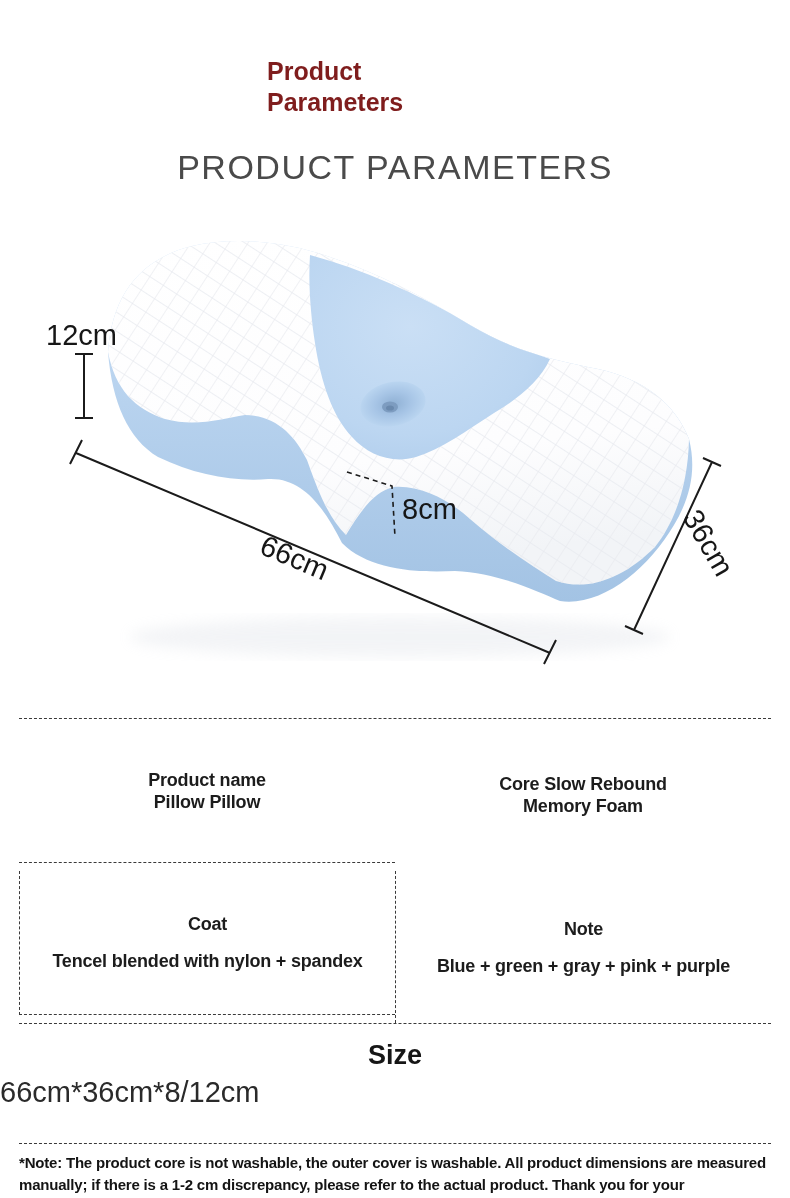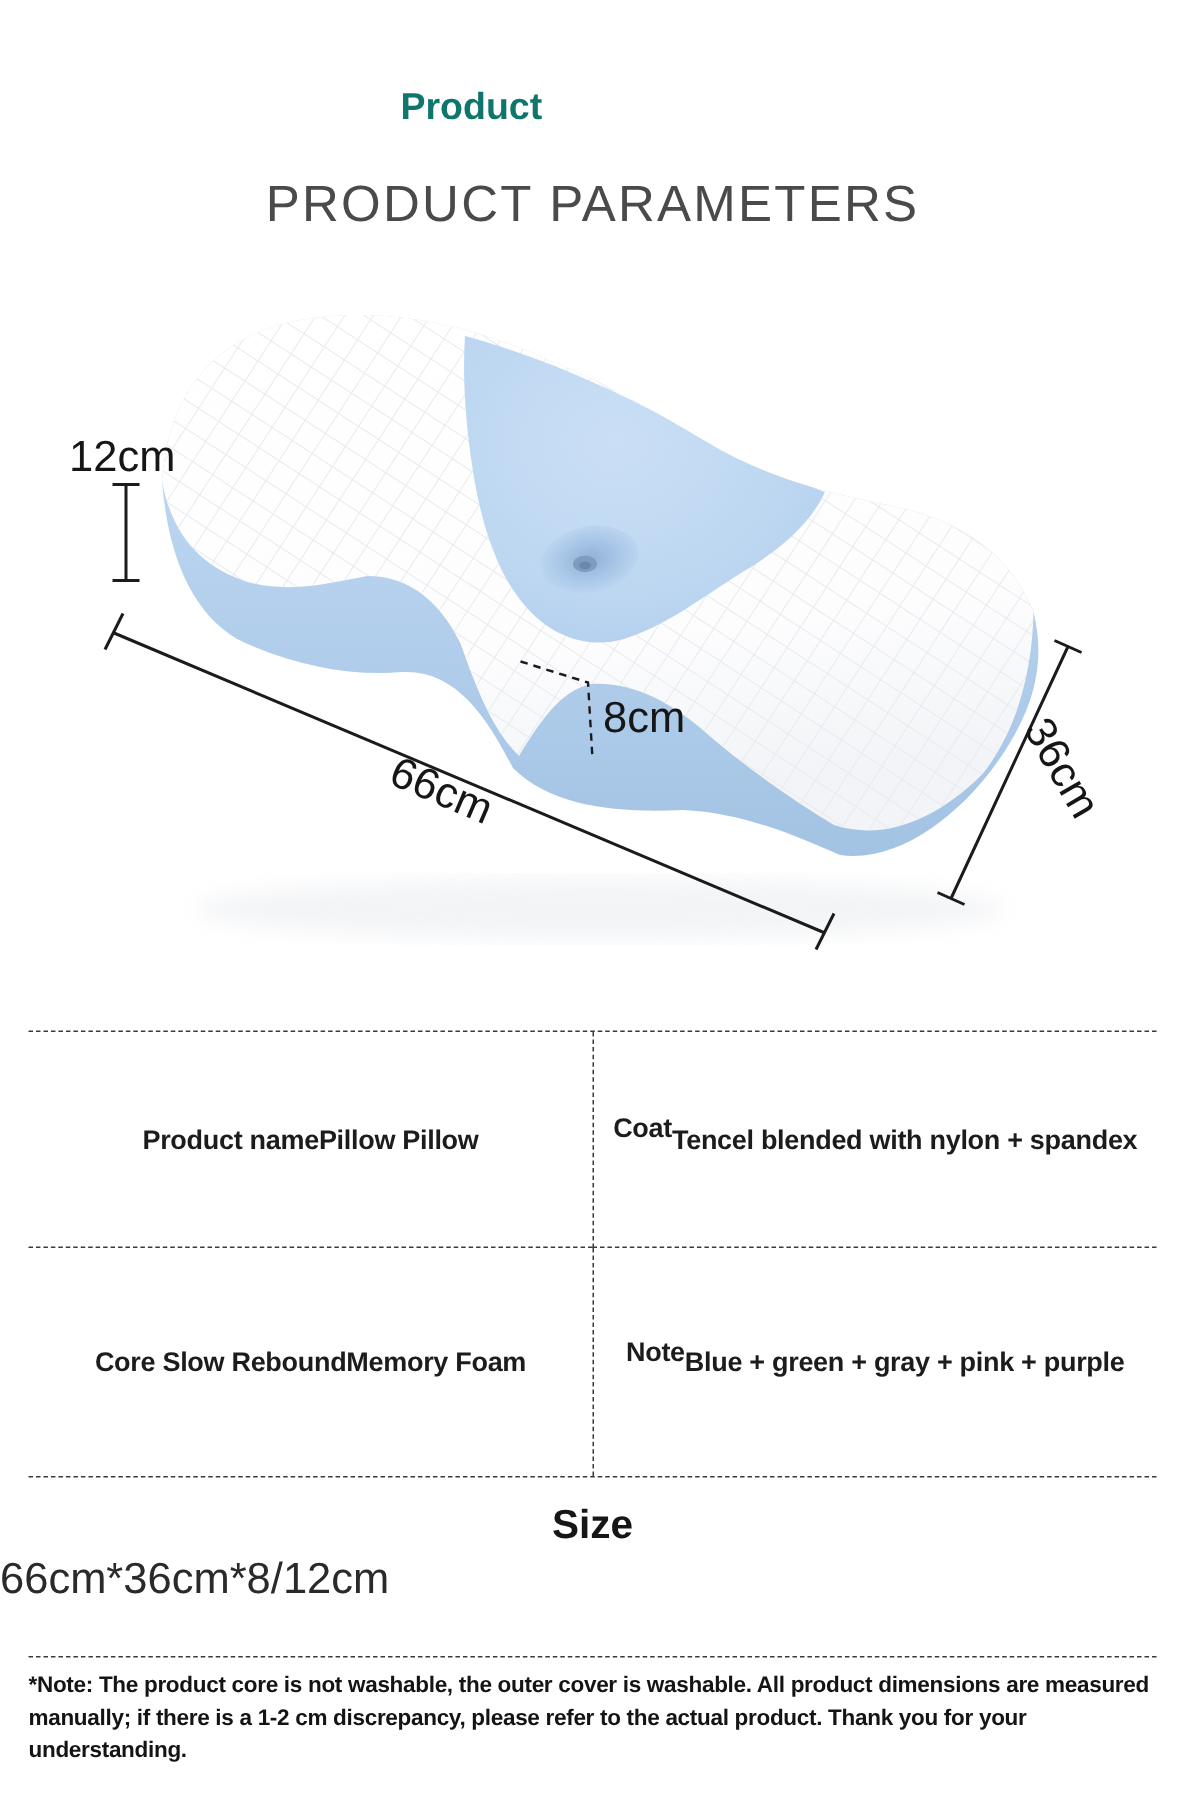"Product" .title-block { color: #0f766e -> #7f1d1d }
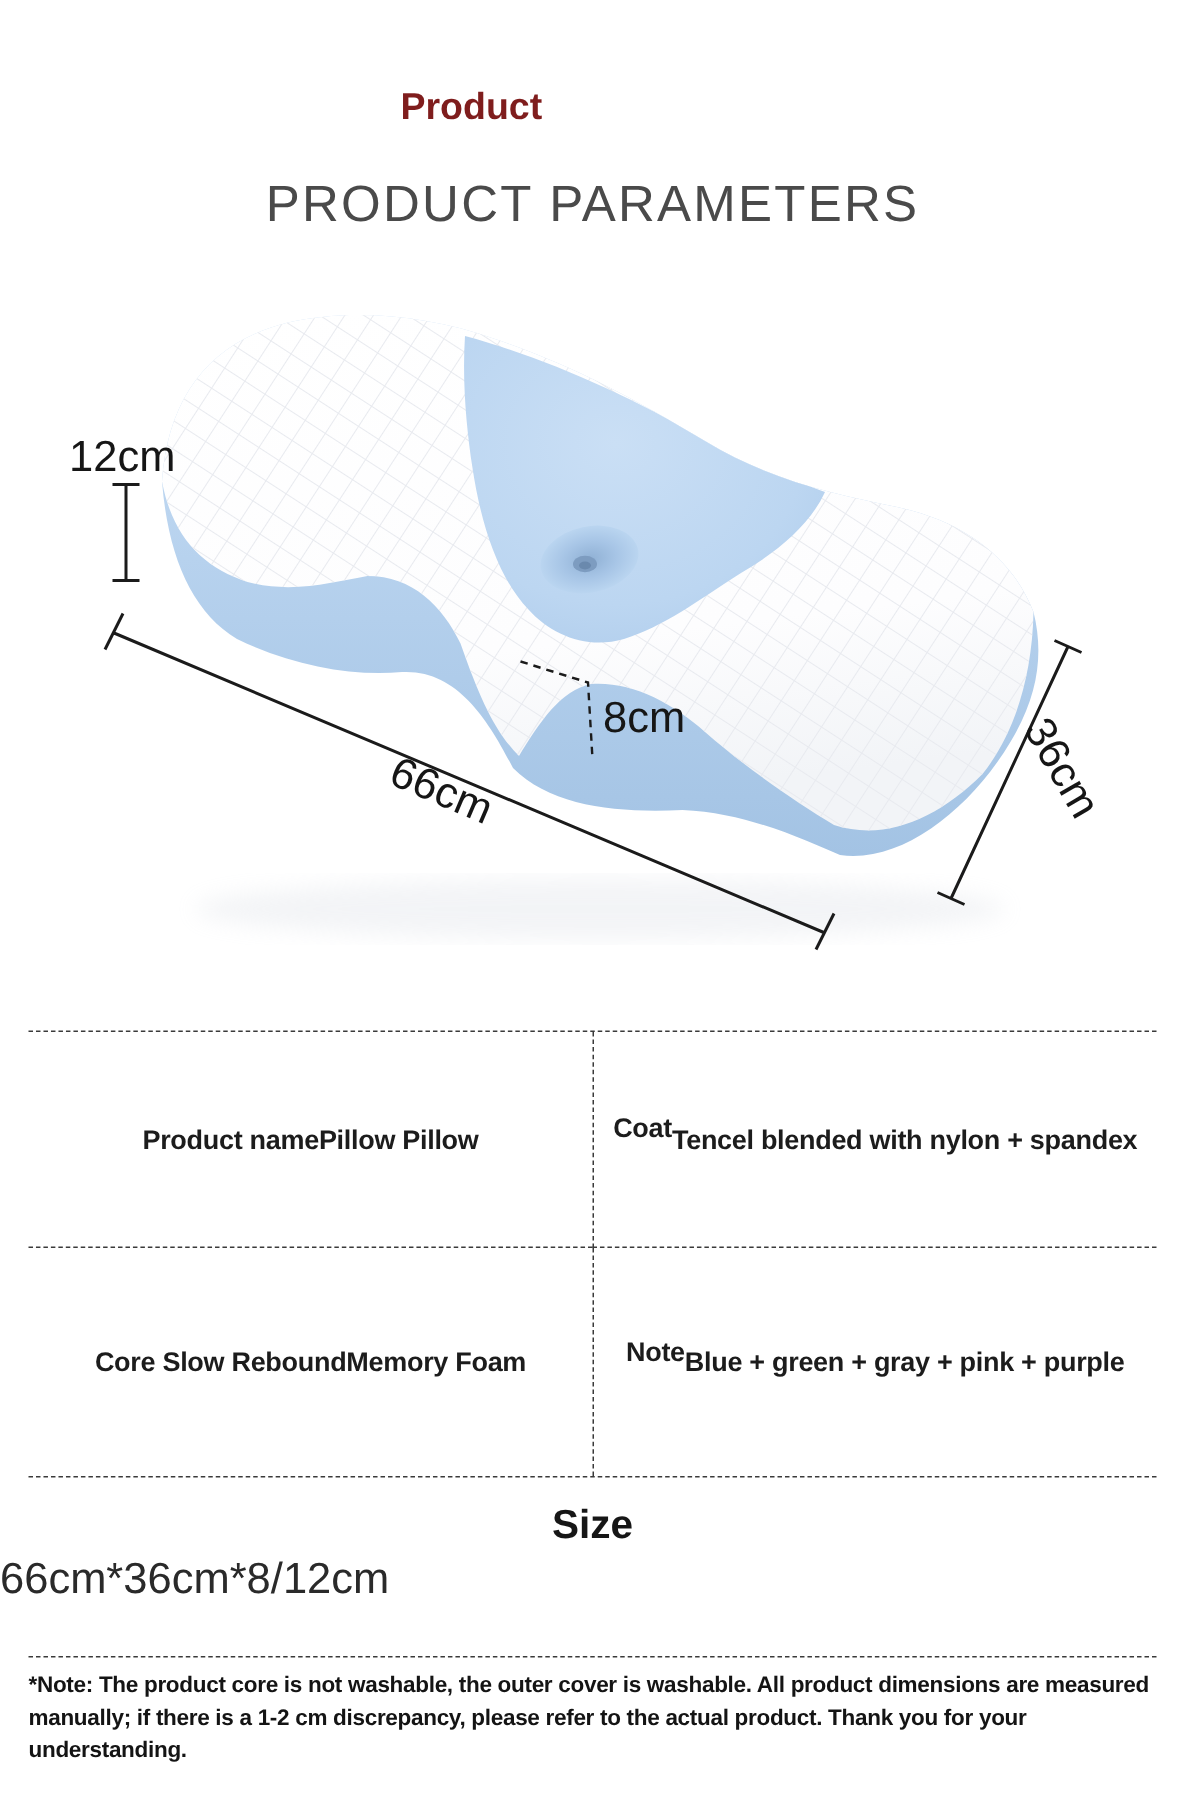"Parameters" div { html: none -> <div>Parameters</div> }
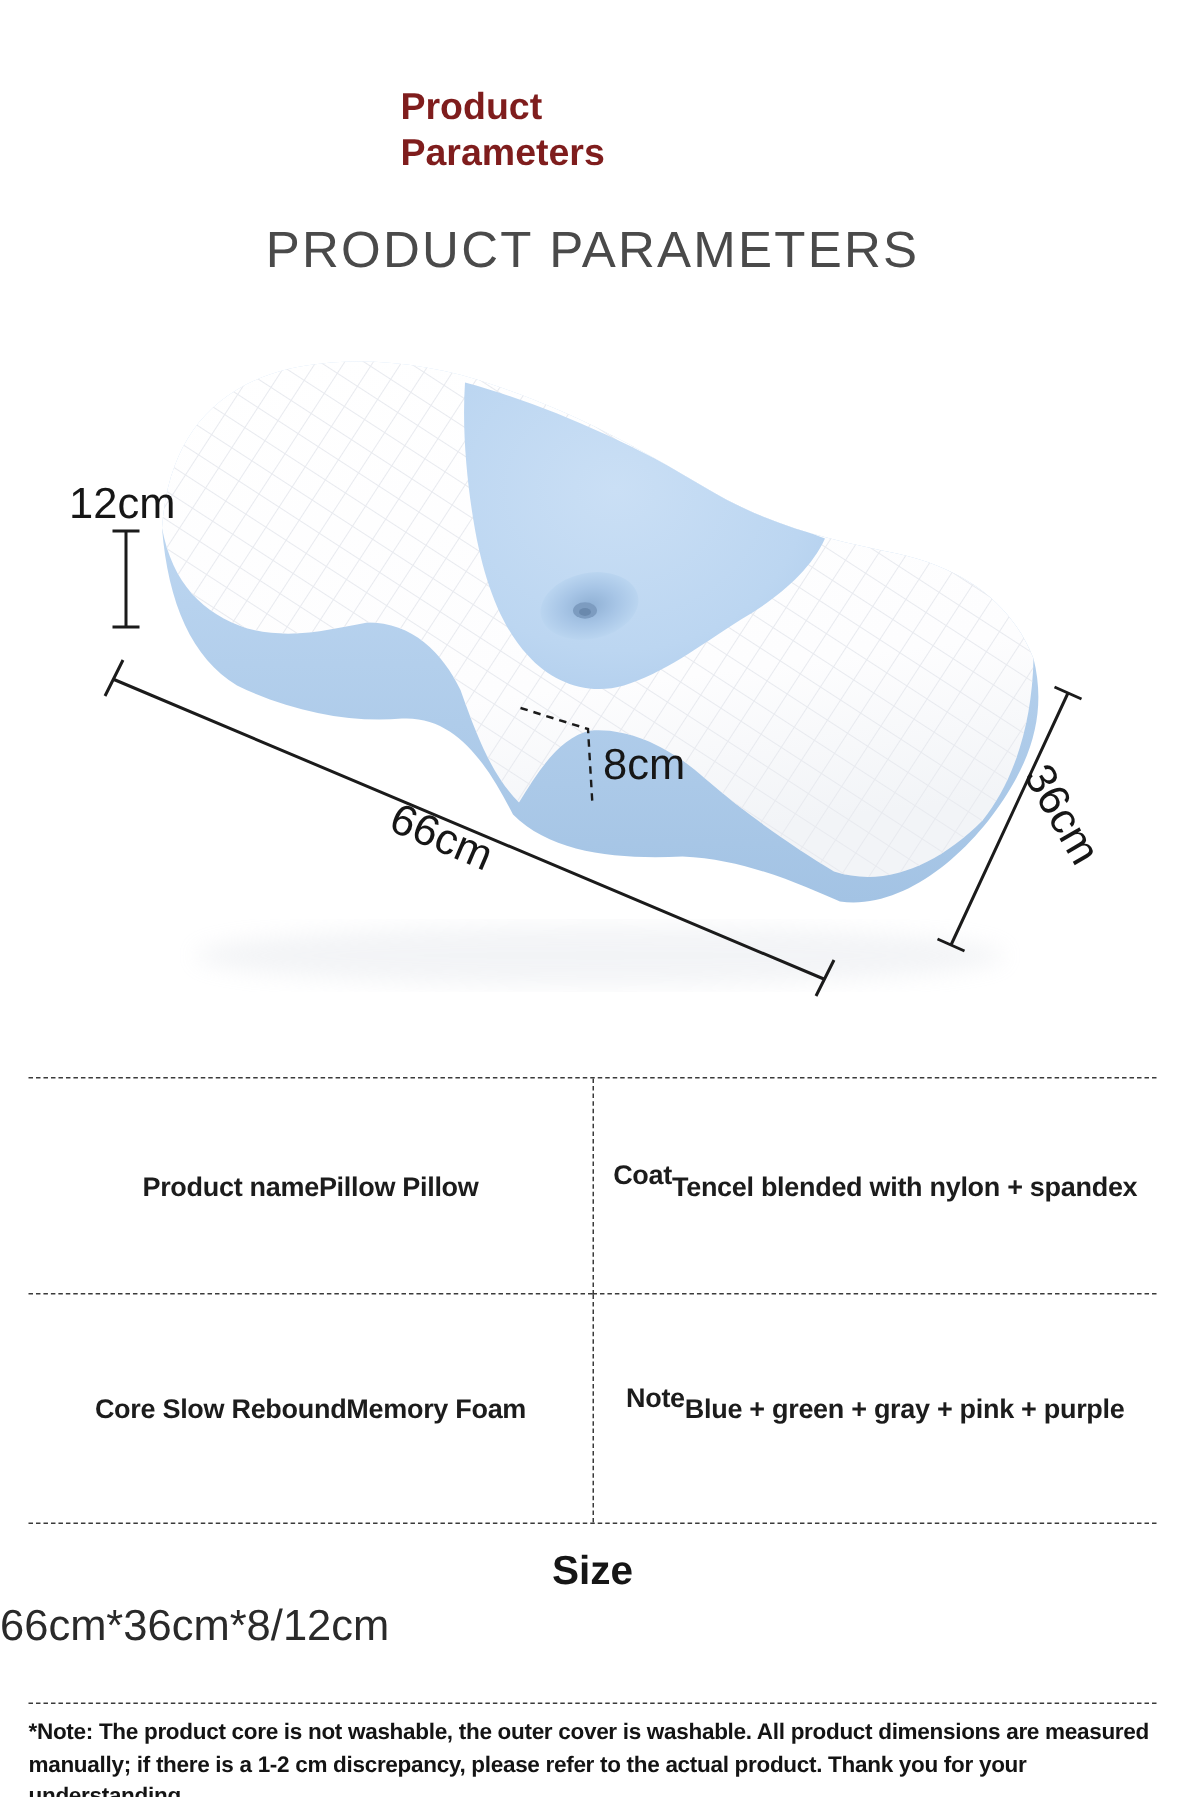"Product name" .cell { flex-direction: none -> column }
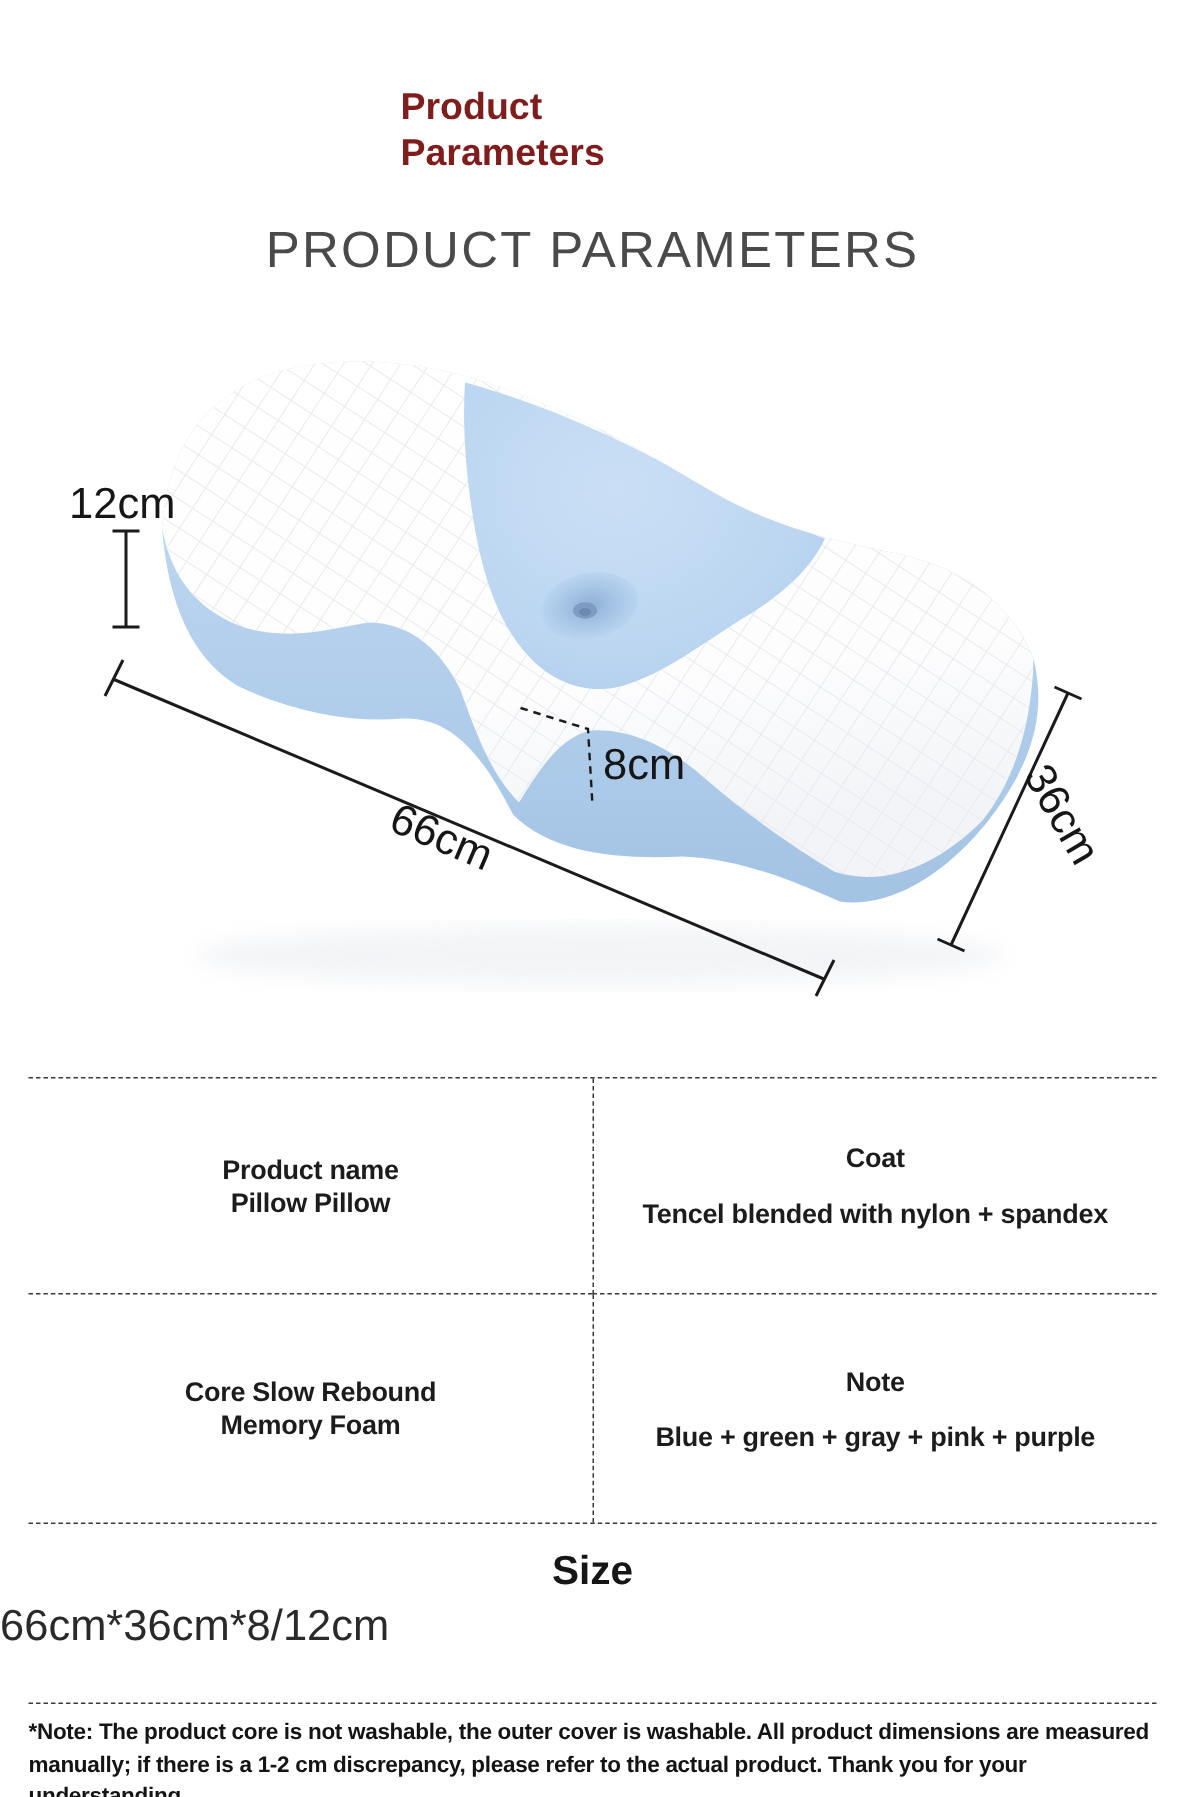"Coat" div.cell { order: before "Core Slow Rebound" -> after "Core Slow Rebound" }
